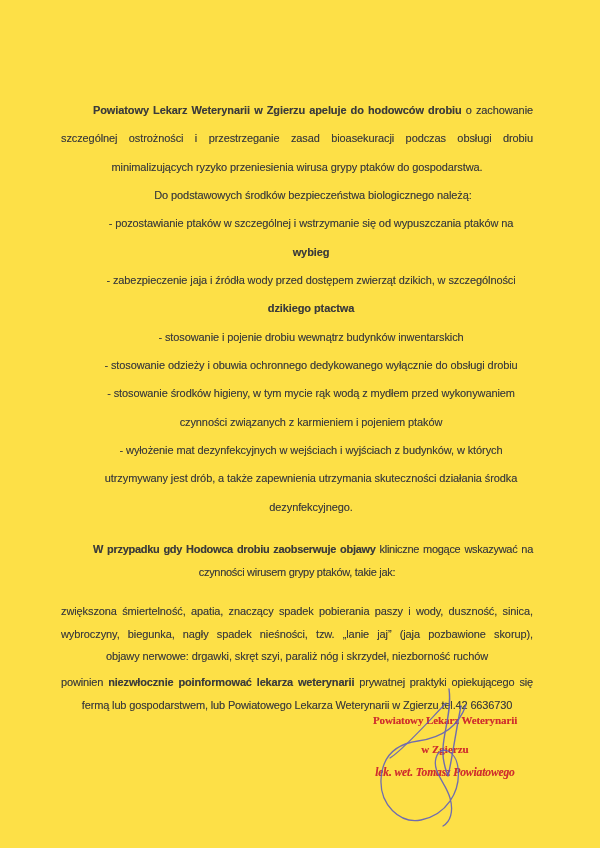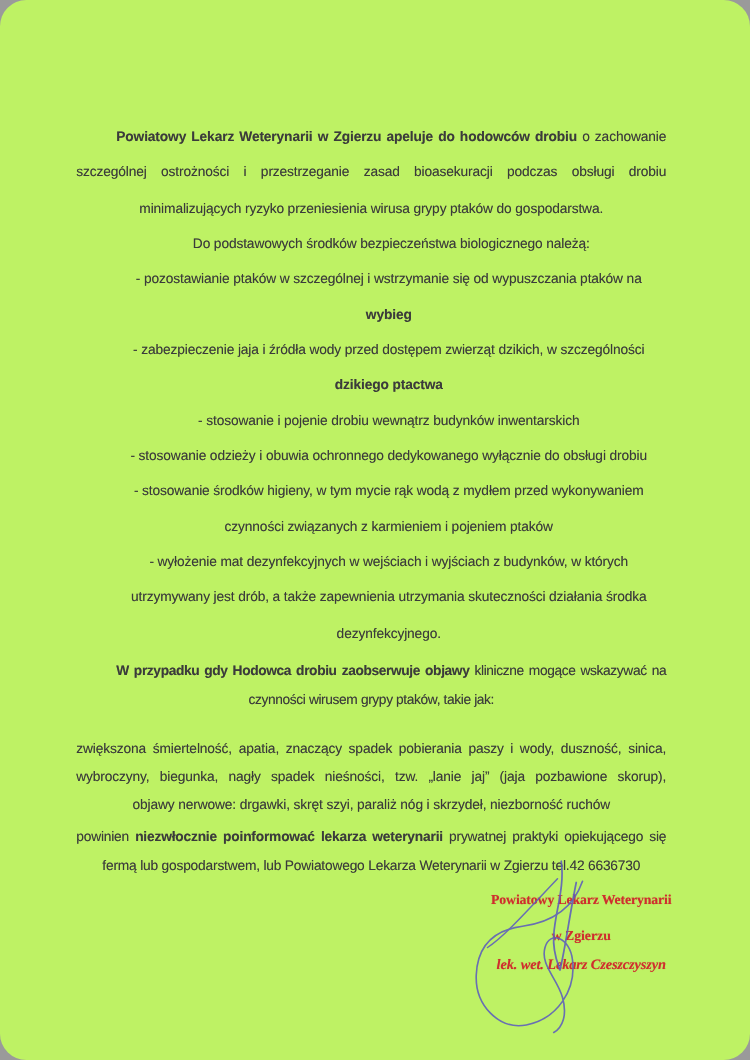"Powiatowy Lekarz Weterynarii w Zgierzu" div.page { background: #bef264 -> #fde047; border-radius: 21px -> none }
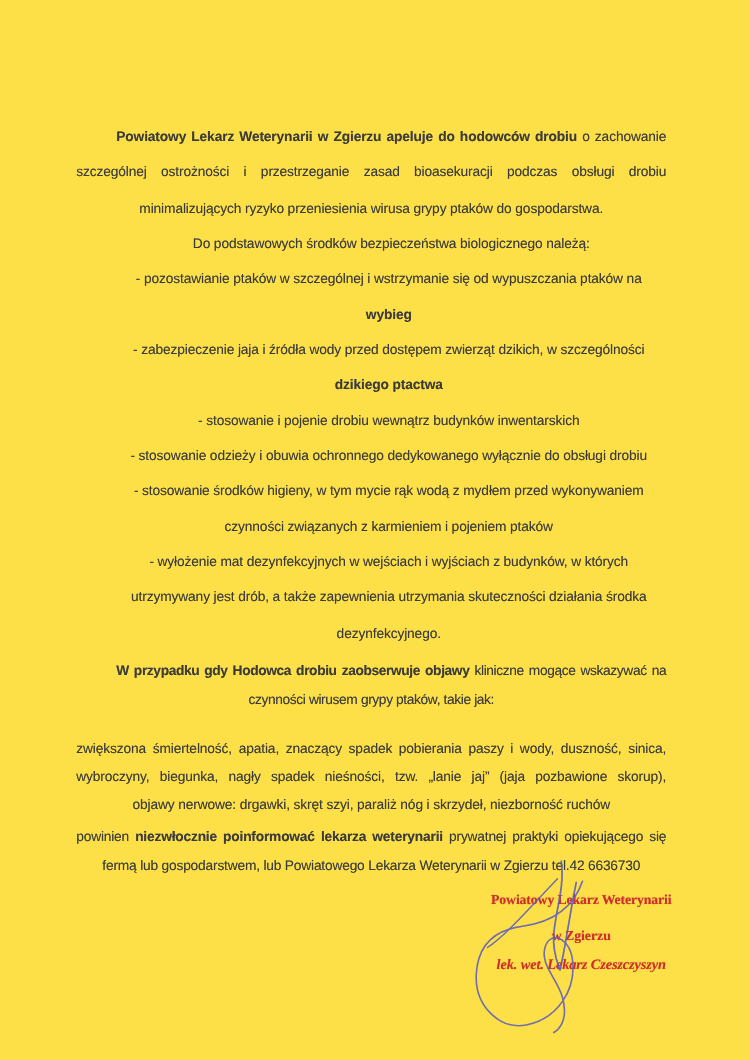"W przypadku gdy Hodowca drobiu" .sec-case { margin-top: 5px -> 17px }
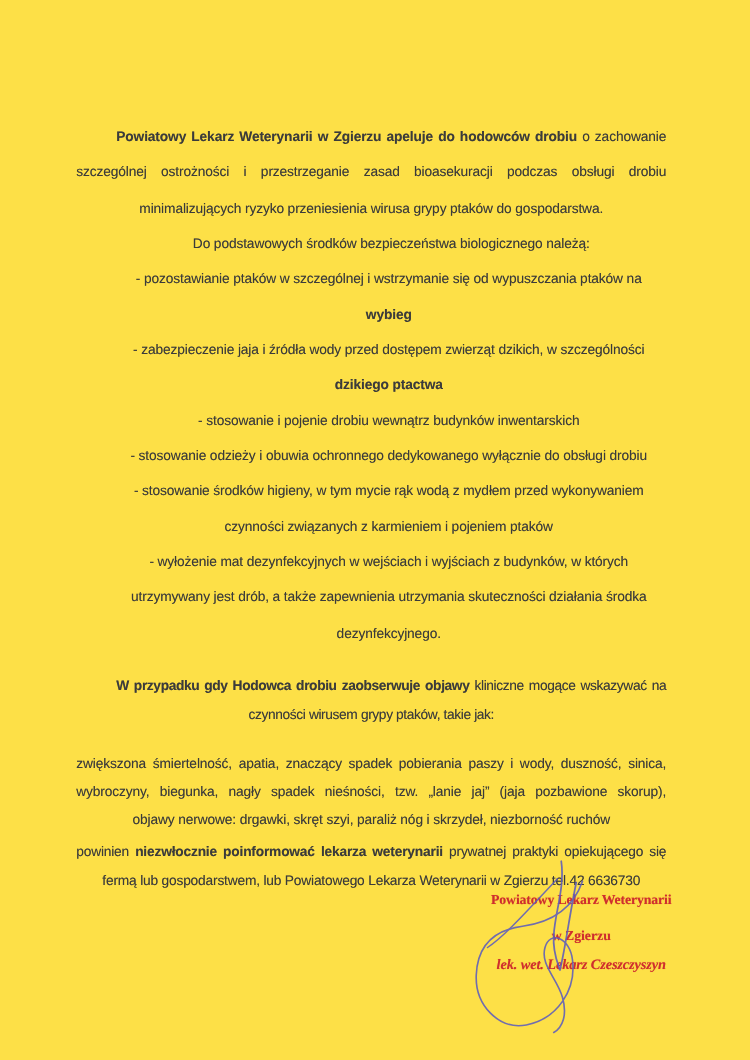"Powiatowy Lekarz Weterynarii" .stamp { left: 380px -> 360px }
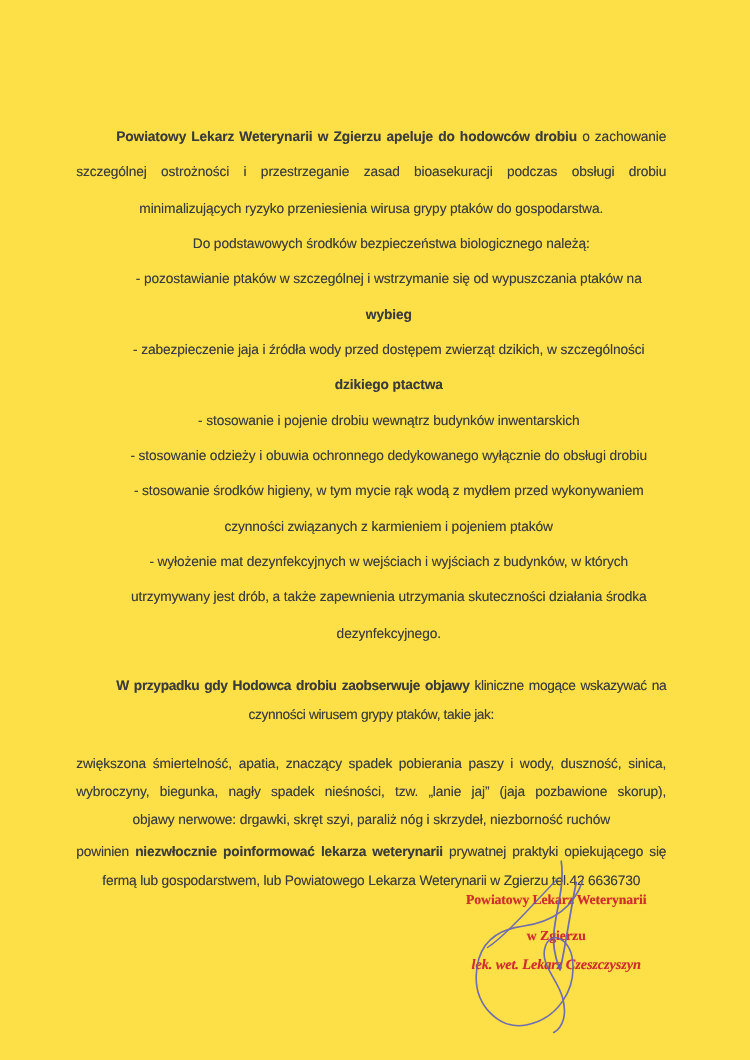"lek. wet. Lekarz Czeszczyszyn" div.signer { text: Lekarz Czeszczyszyn -> Tomasz Powiatowego }
